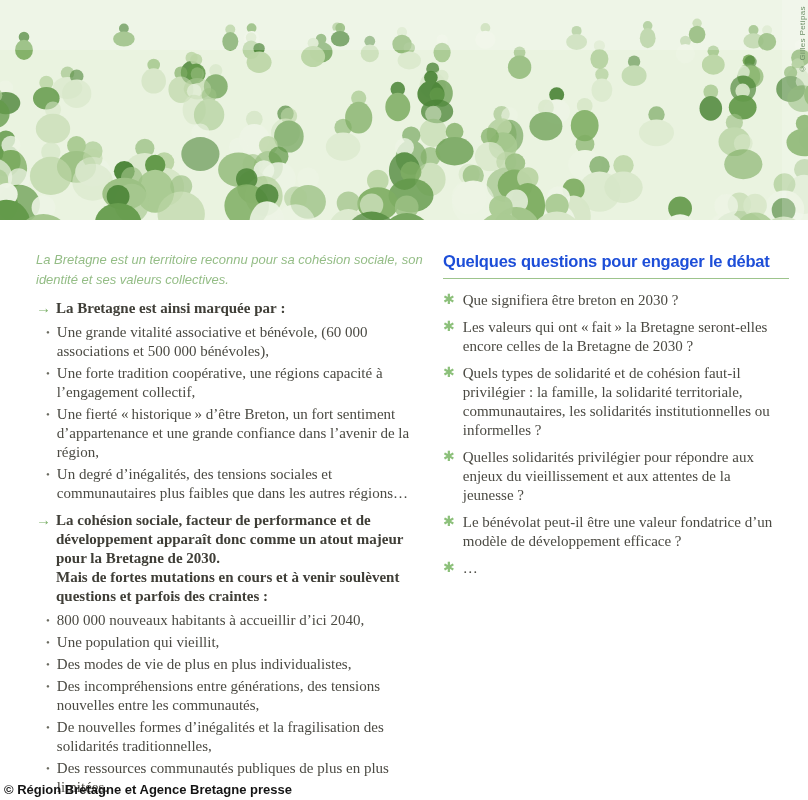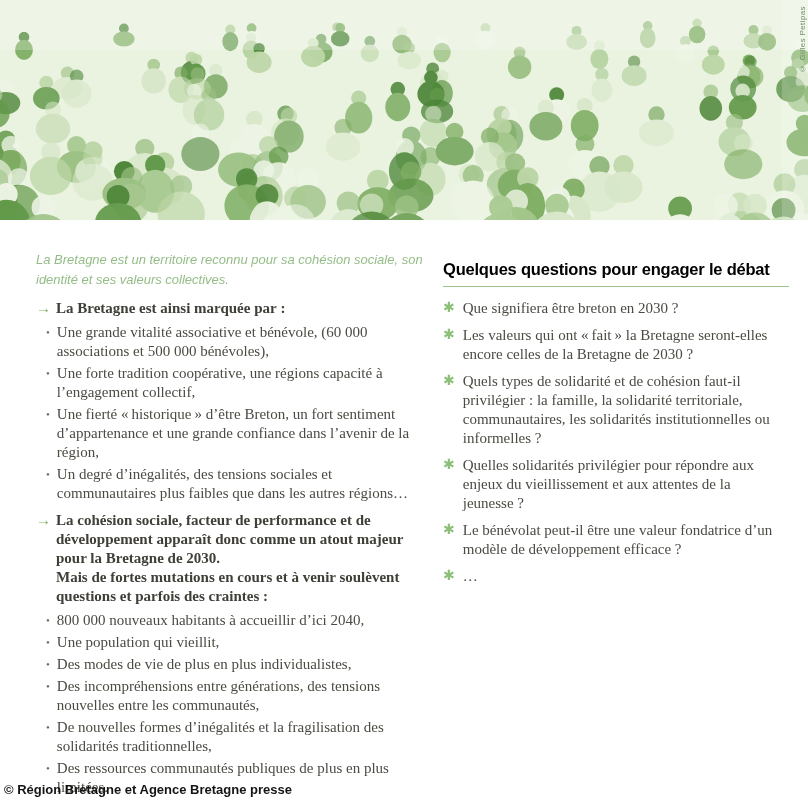"Quelques questions pour engager le" .rhead { color: #000000 -> #1d4ed8; margin: 8px 0 12px 0 -> 0 0 12px 0 }
